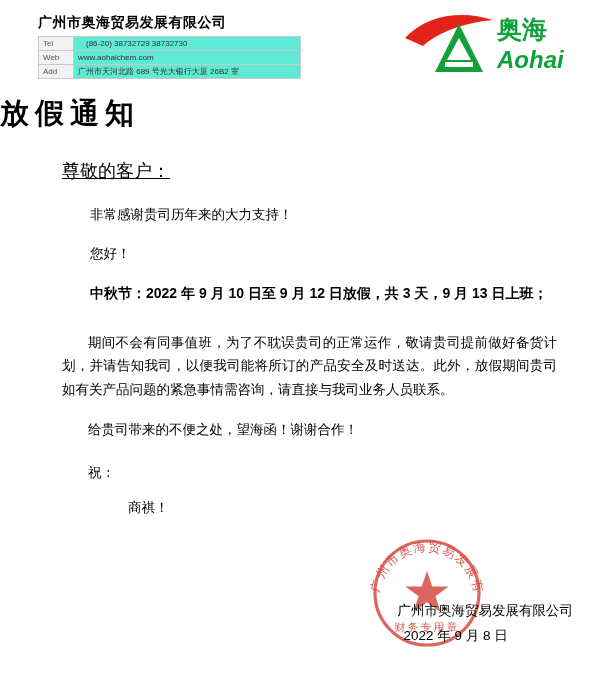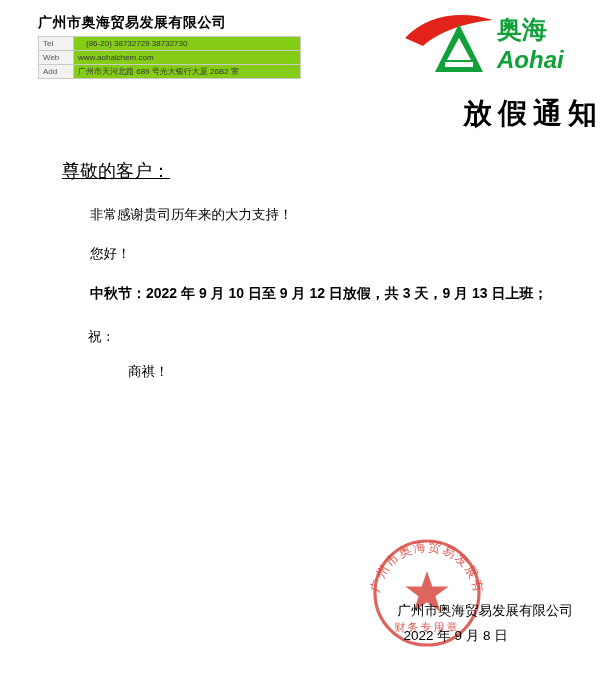"(86-20) 38732729 38732730" .contact-table td.val { background: #84cc16 -> #5eead4 }
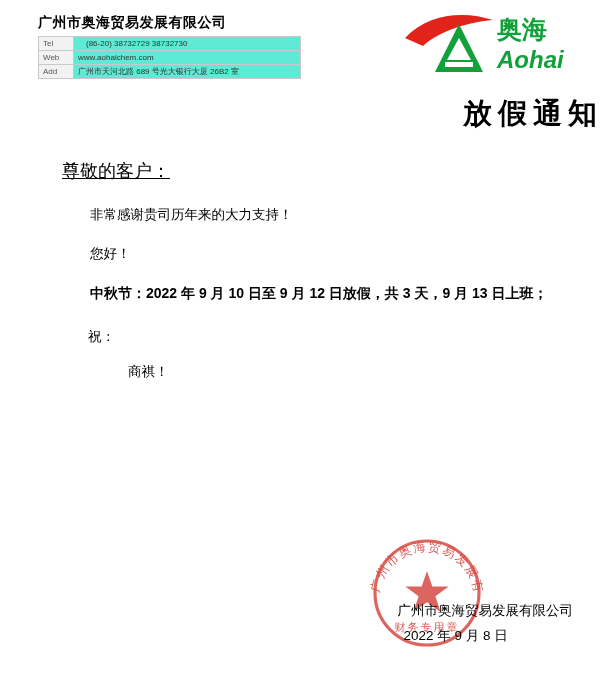"放假通知" .doc-title { text-align: right -> left }
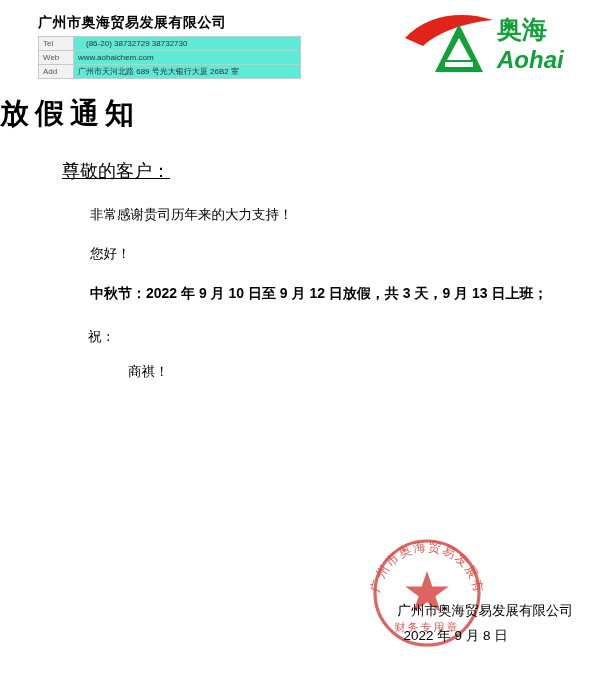"期间不会有同事值班，为了不耽误贵司的正常运作，敬请贵司提前做好备货计划，并请告知" p.block { html: none -> <p>期间不会有同事值班，为了不耽误贵司的正常运作，敬请贵司提前做好备货计划，并请告知我司，以便我司能将所订的产品安全及时送达。此外，放假期间贵司如有关产品问题的紧急事情需咨询，请直接与我司业务人员联系。</p> }
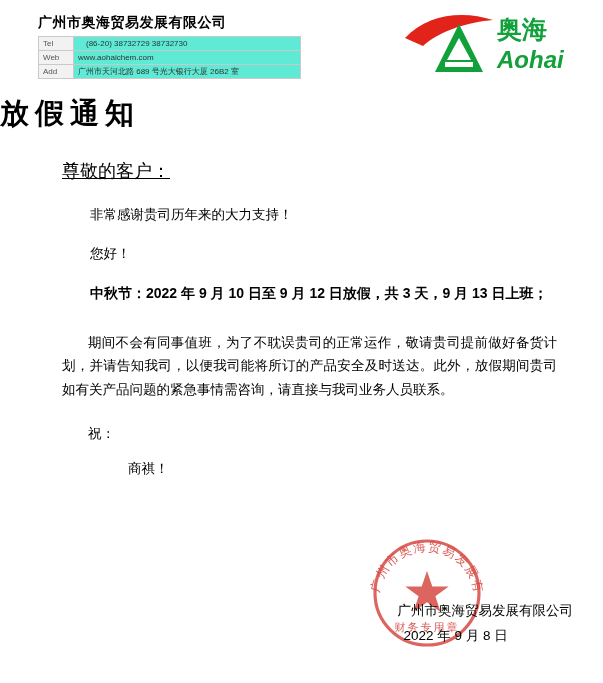"给贵司带来的不便之处，望海函！谢谢合作！" p.block2 { html: none -> <p>给贵司带来的不便之处，望海函！谢谢合作！</p> }
